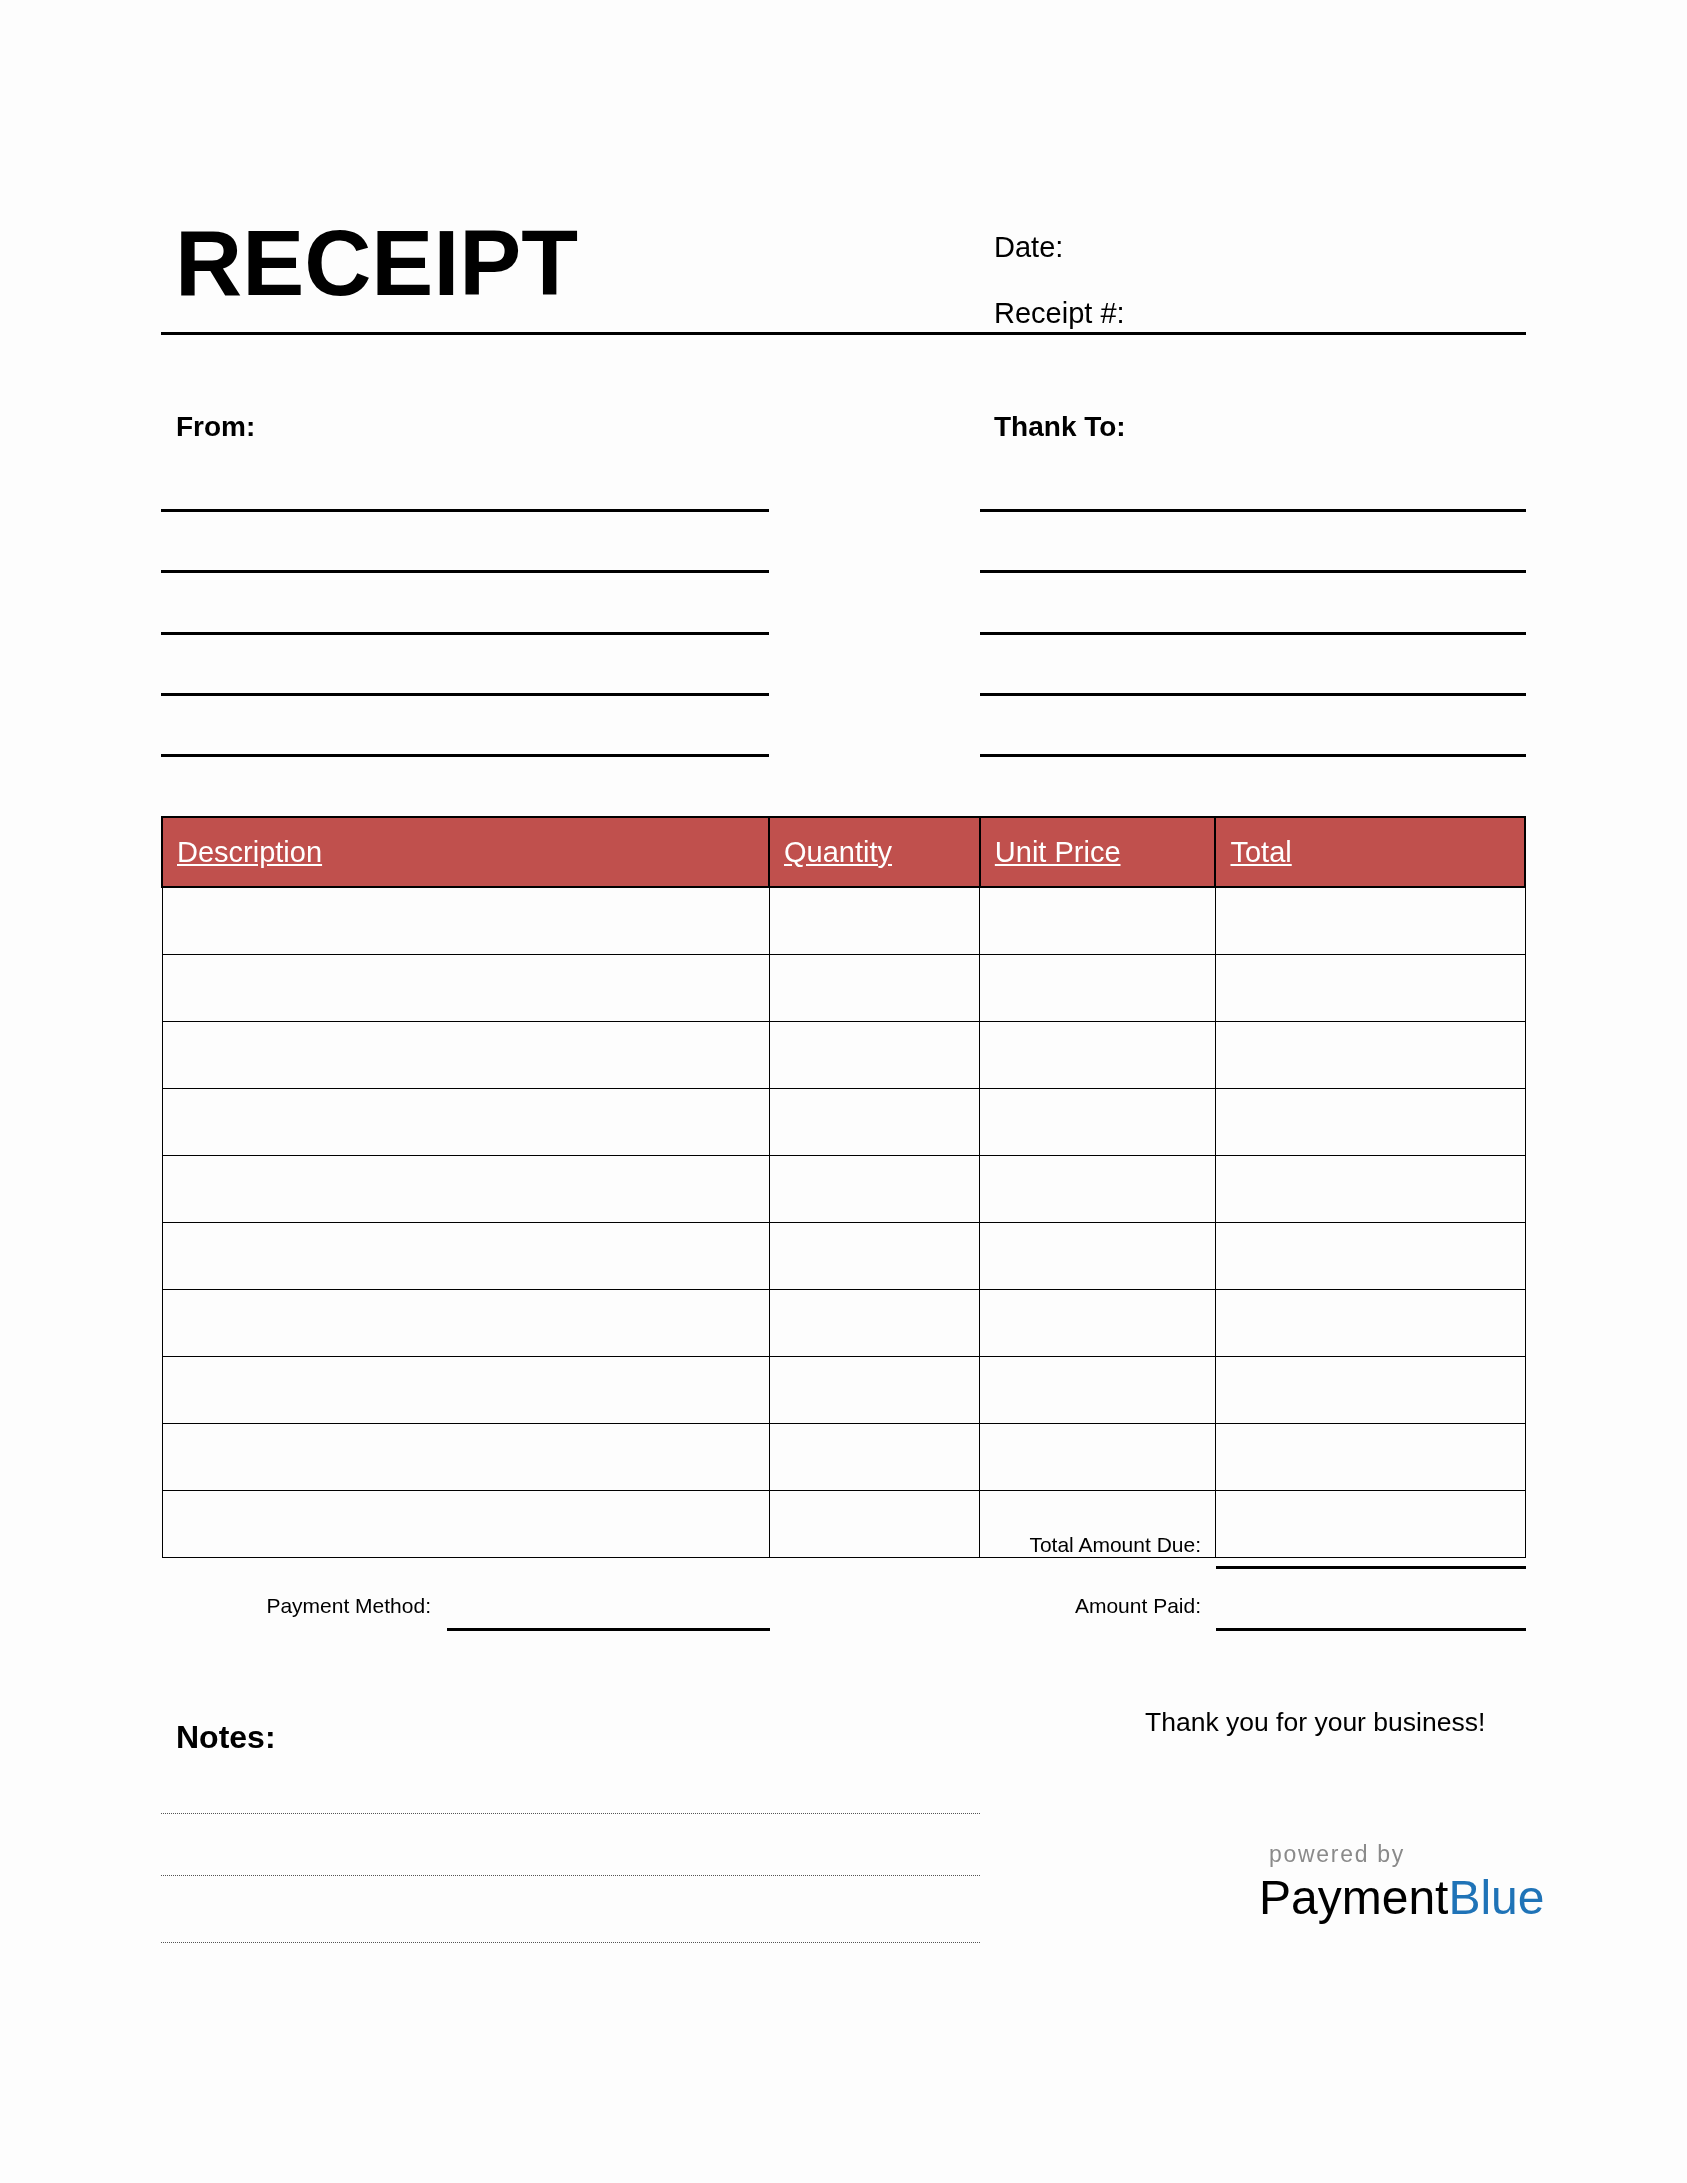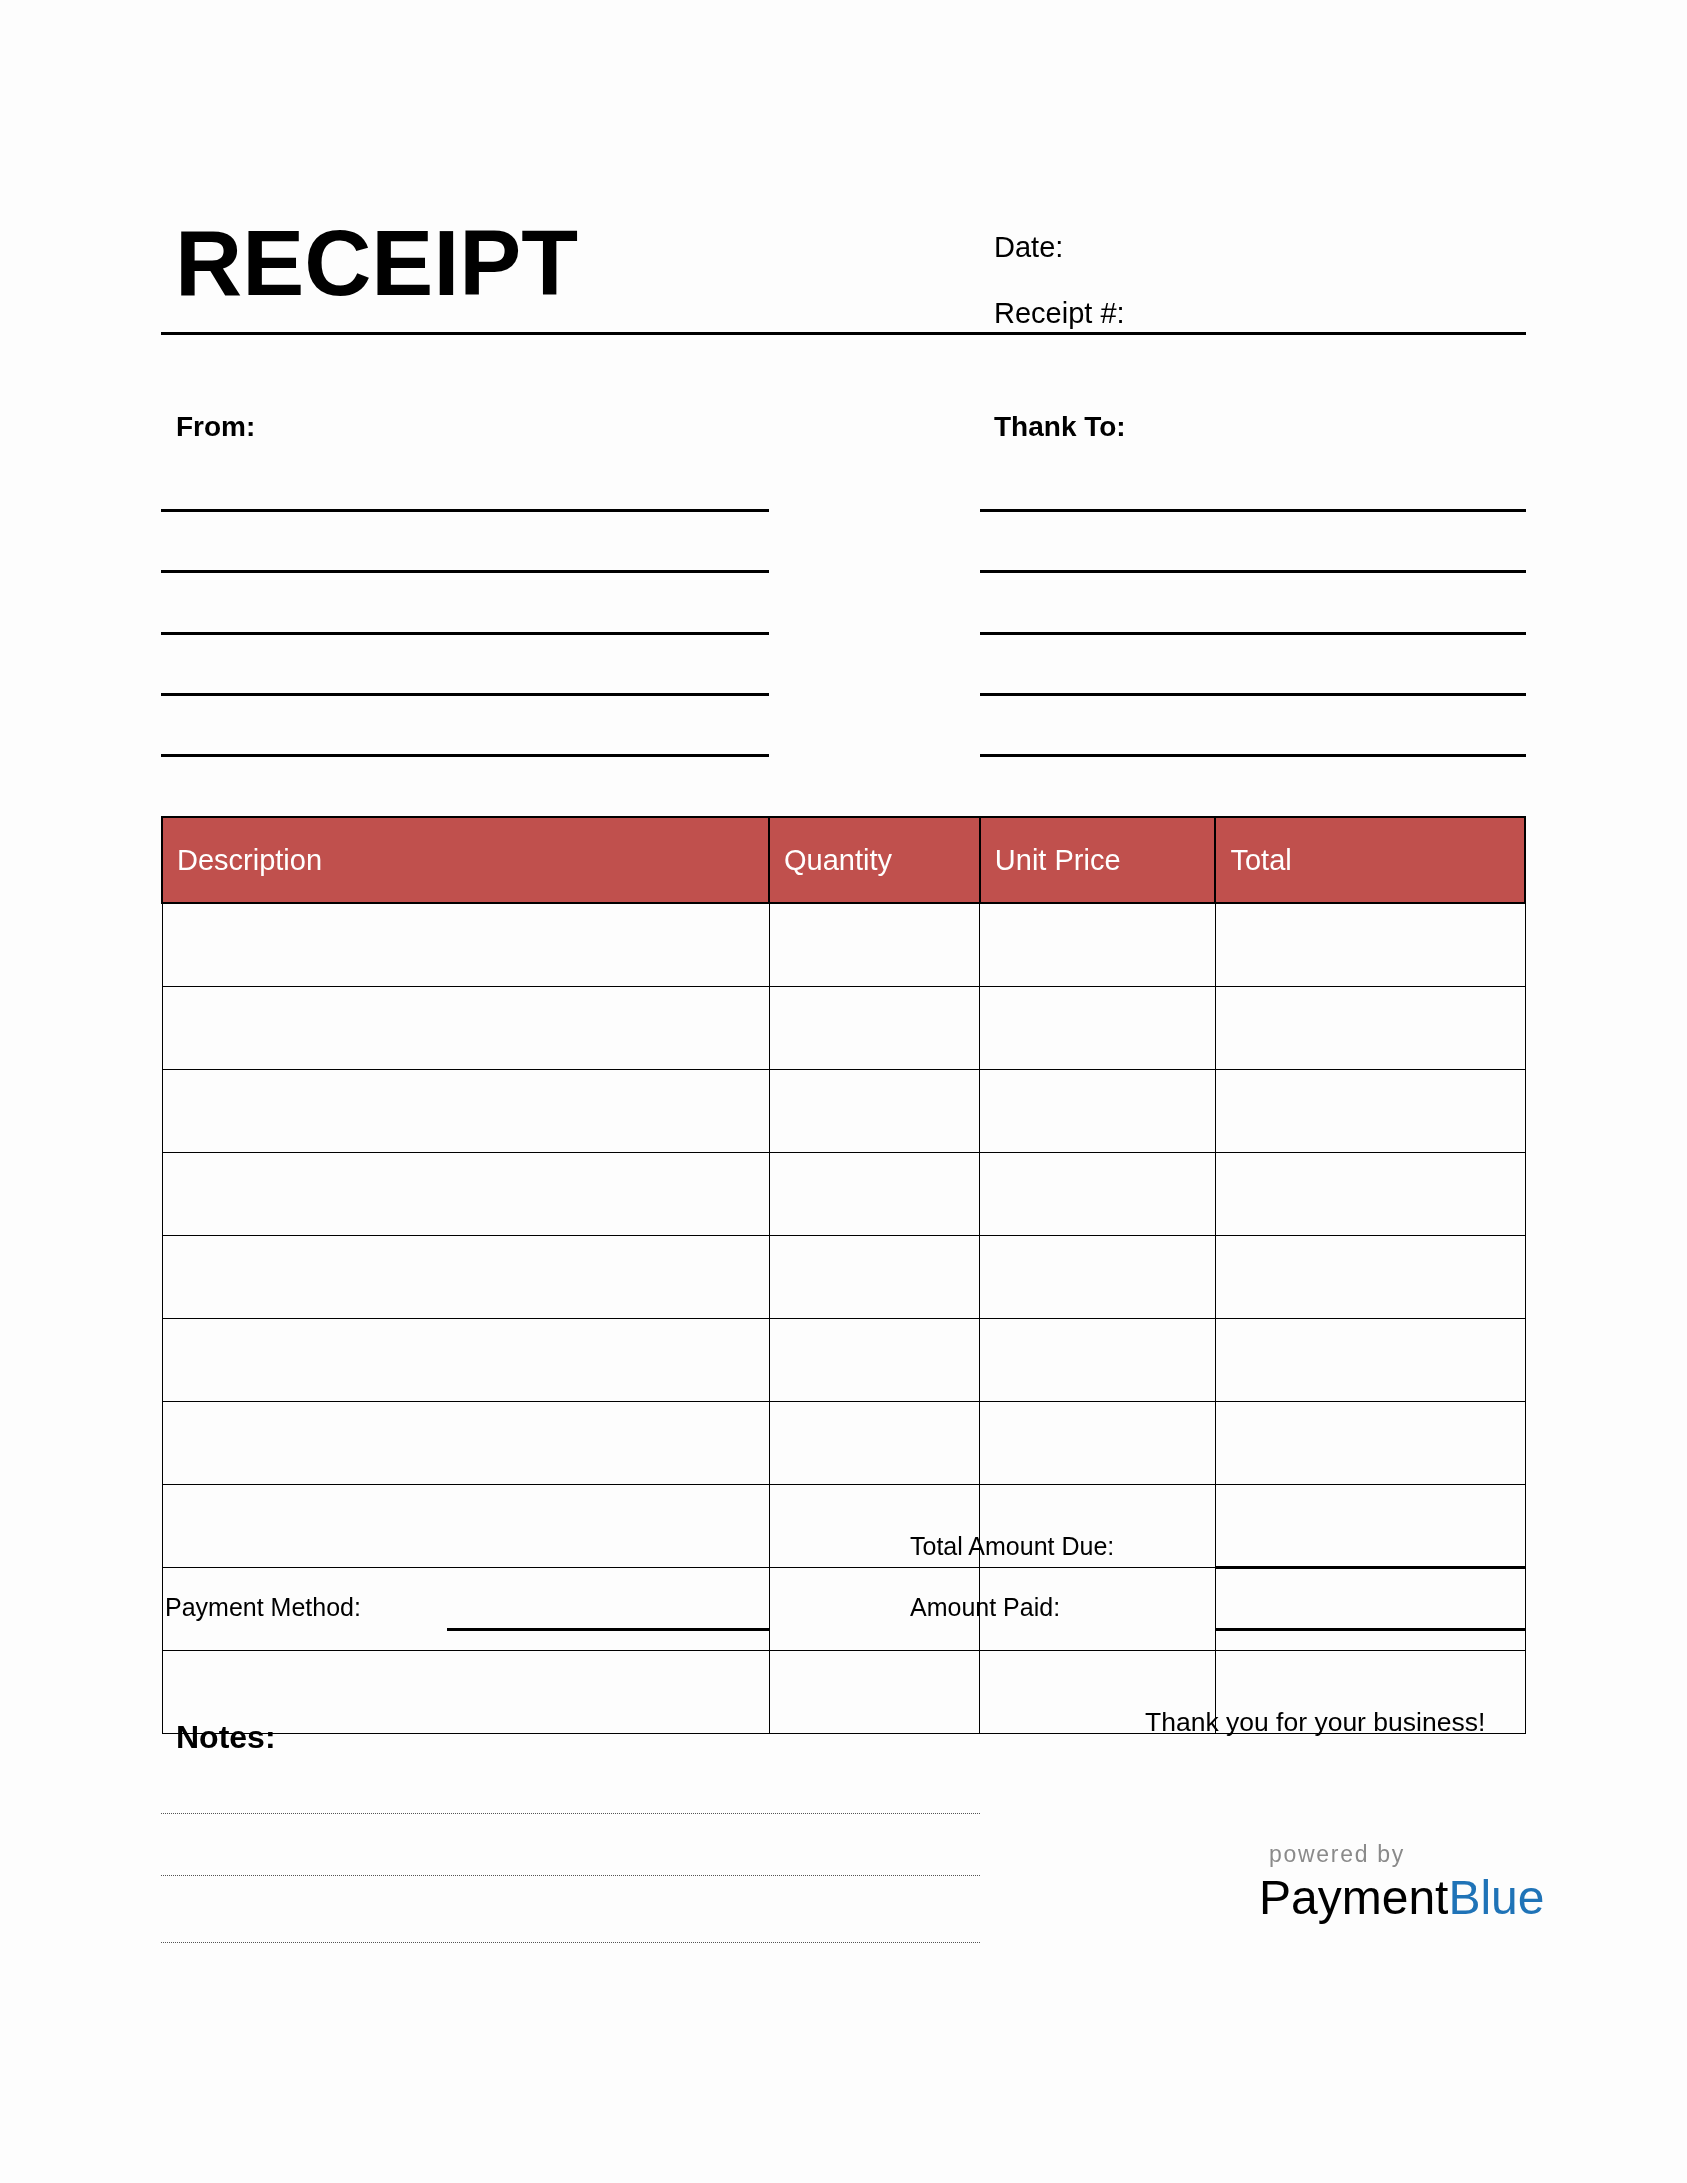"Description" table.items th, table.items td { padding: 12px -> 4px; text-decoration: none -> underline }
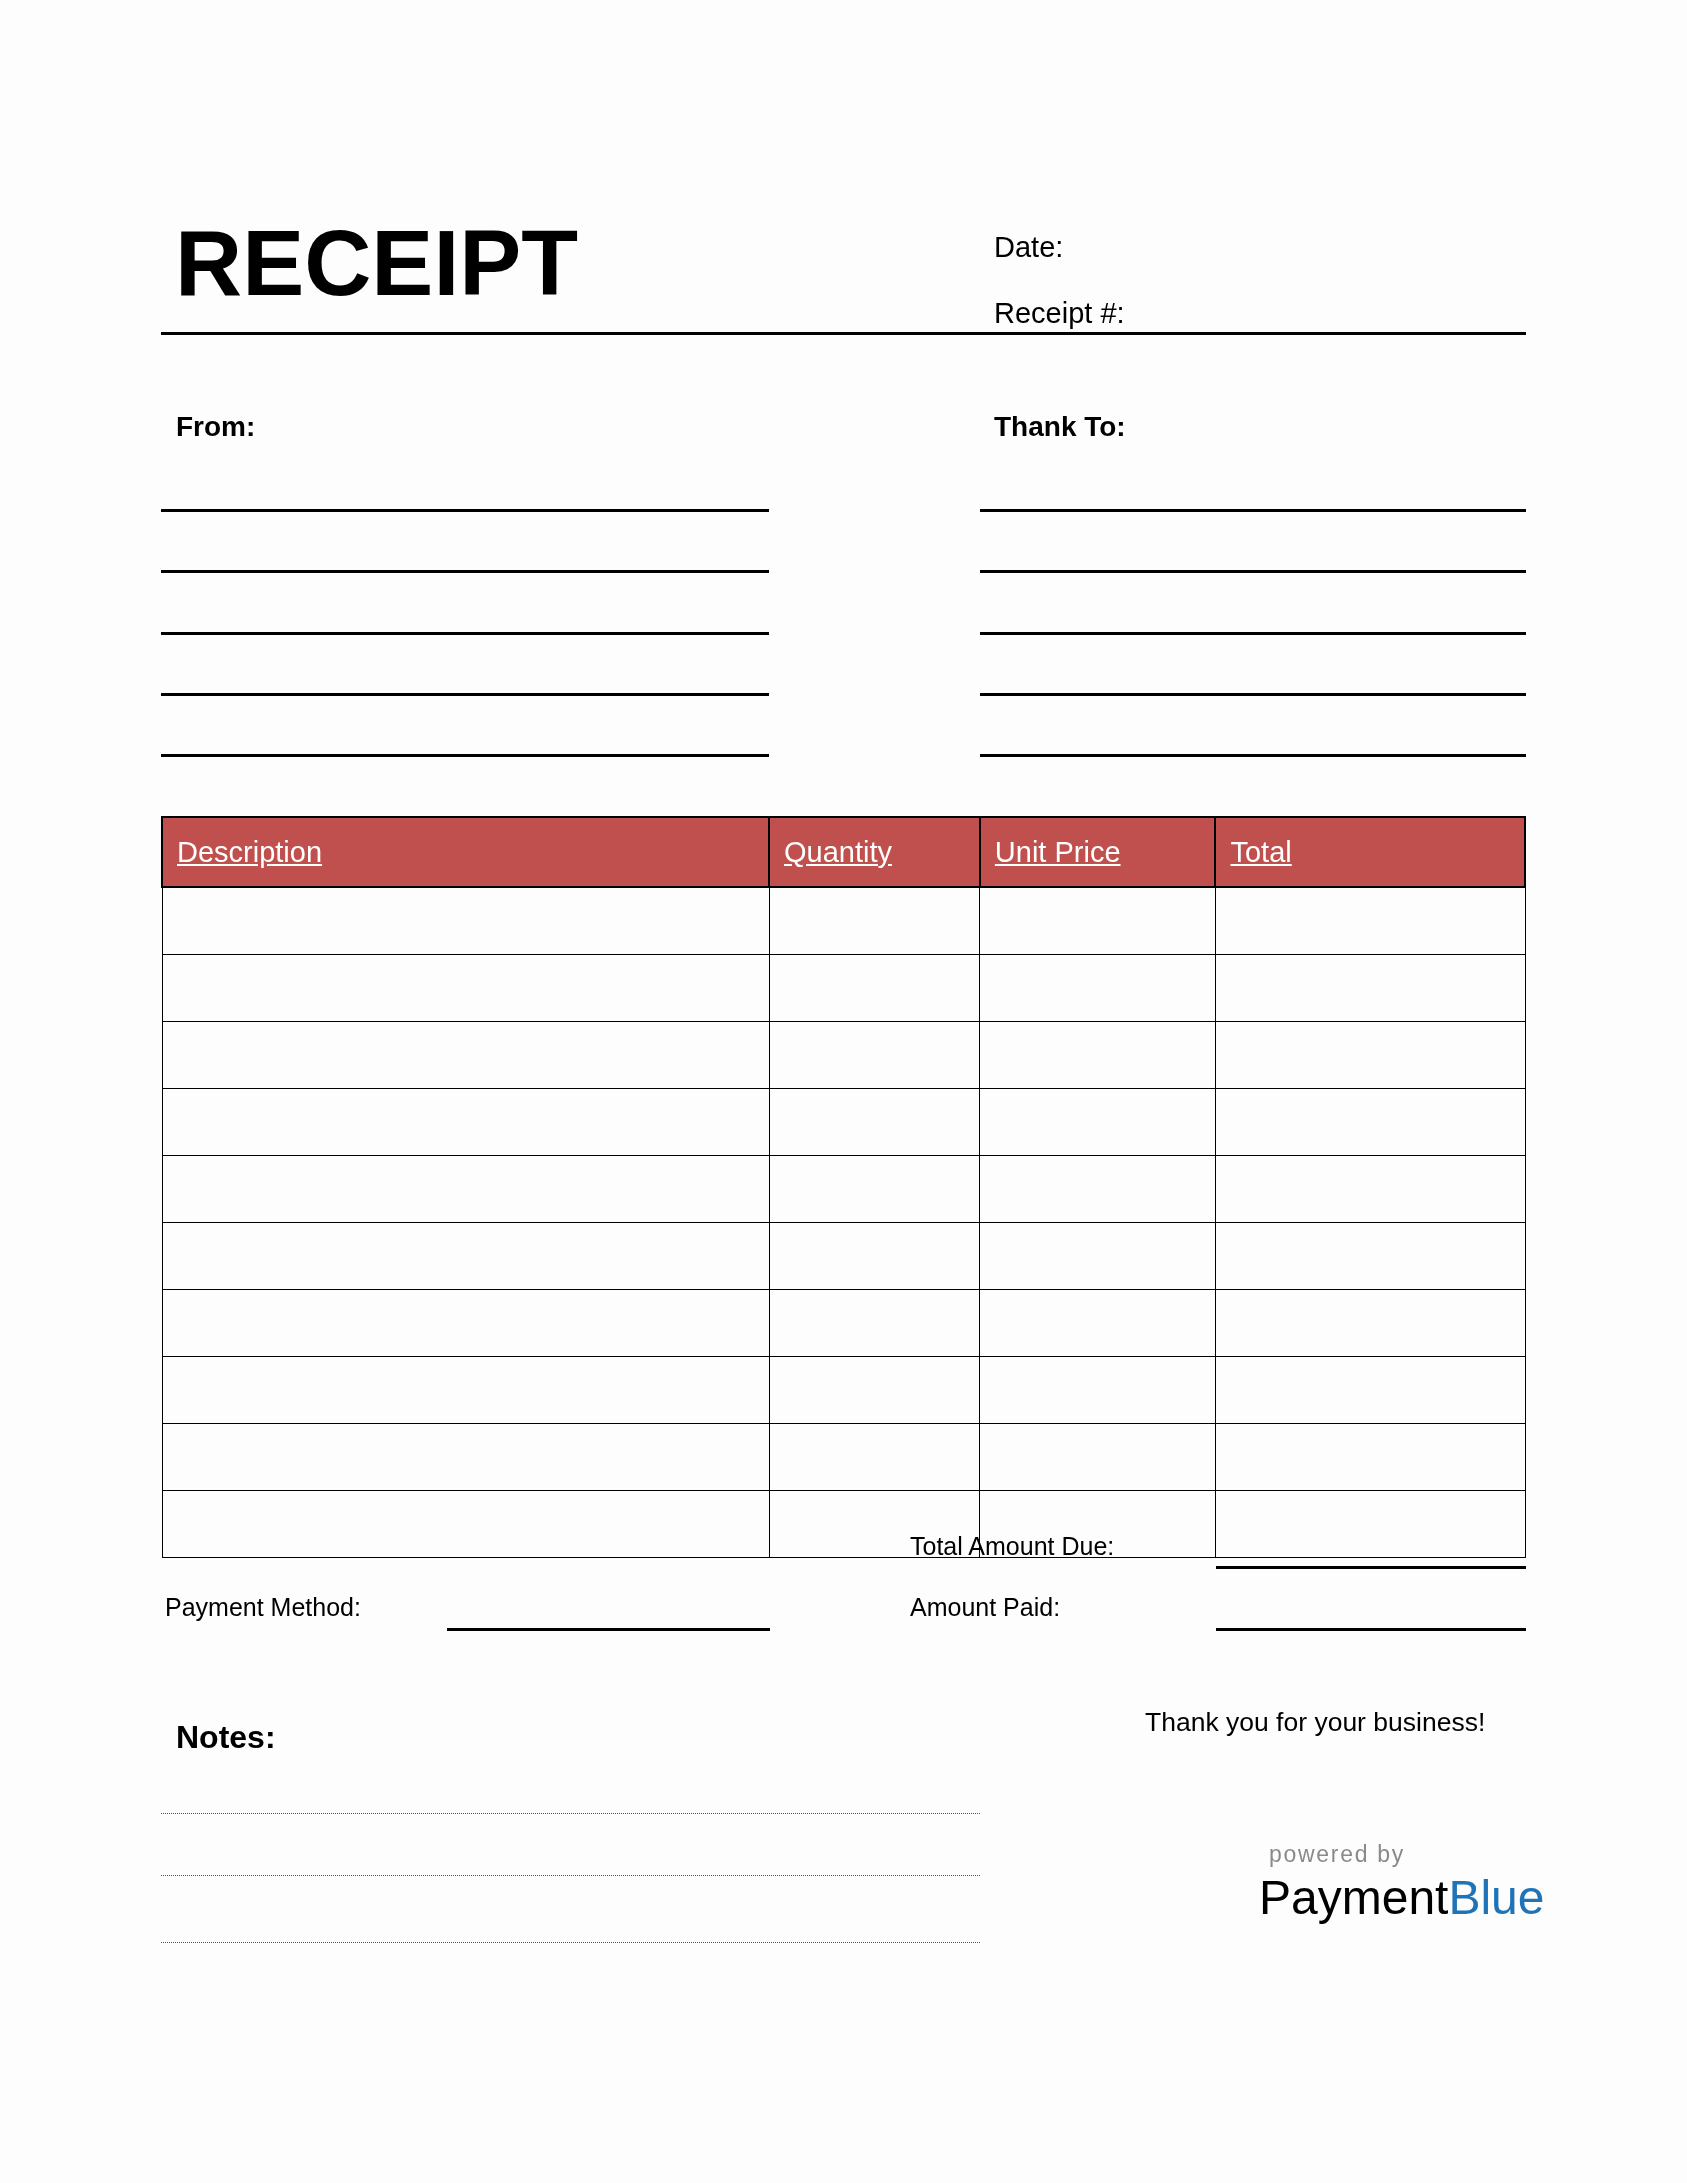"Total Amount Due:" .summary-label { font-size: 25px -> 21px; text-align: none -> right }
